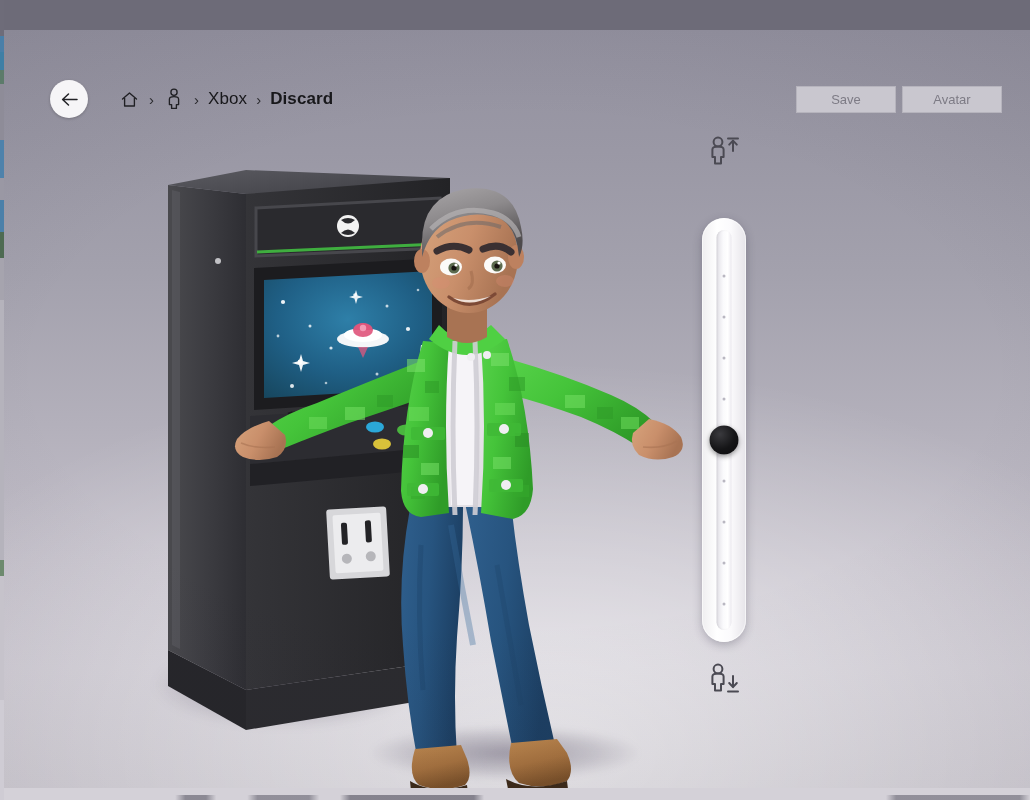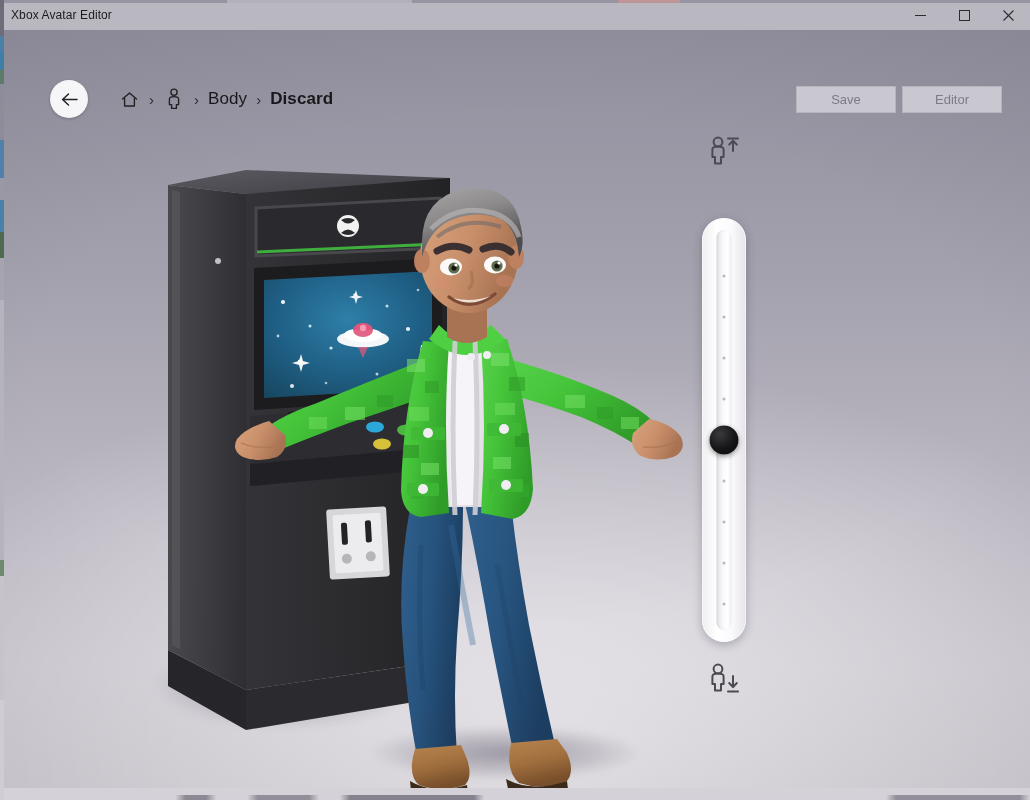"Xbox Avatar Editor" div.titlebar { html: <div> <div></div> <div>Xbox Avatar Editor</div> <div> <div> <svg> <rect></rect> </svg> </div> <div> <svg> <rect></rect> </svg> </div> <div> <svg> <path></path> </svg> </div> </div> </div> -> none }
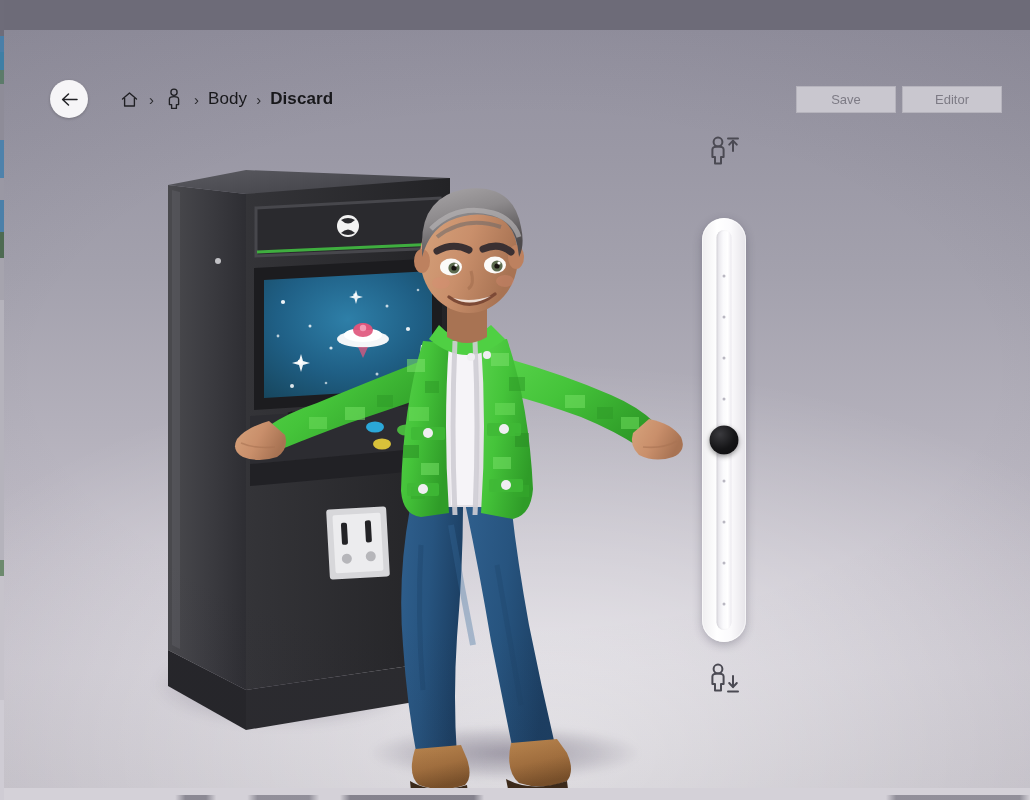"Body" span.crumb-text { text: Body -> Xbox }
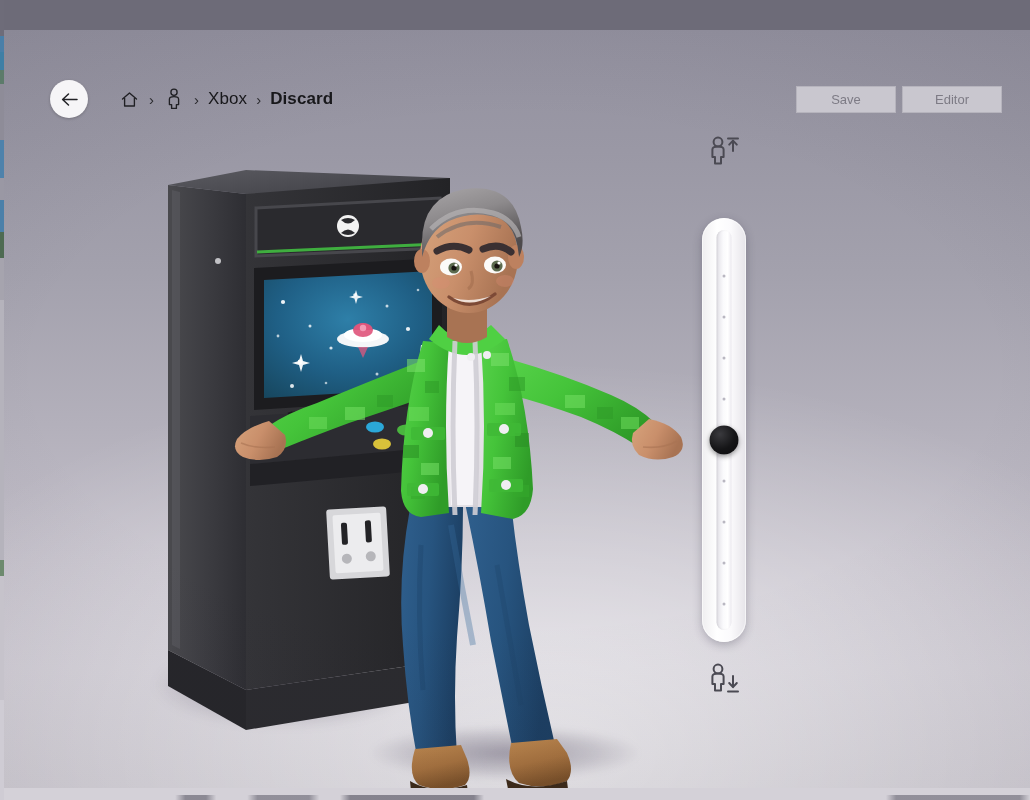"Editor" div.act-btn { text: Editor -> Avatar }
